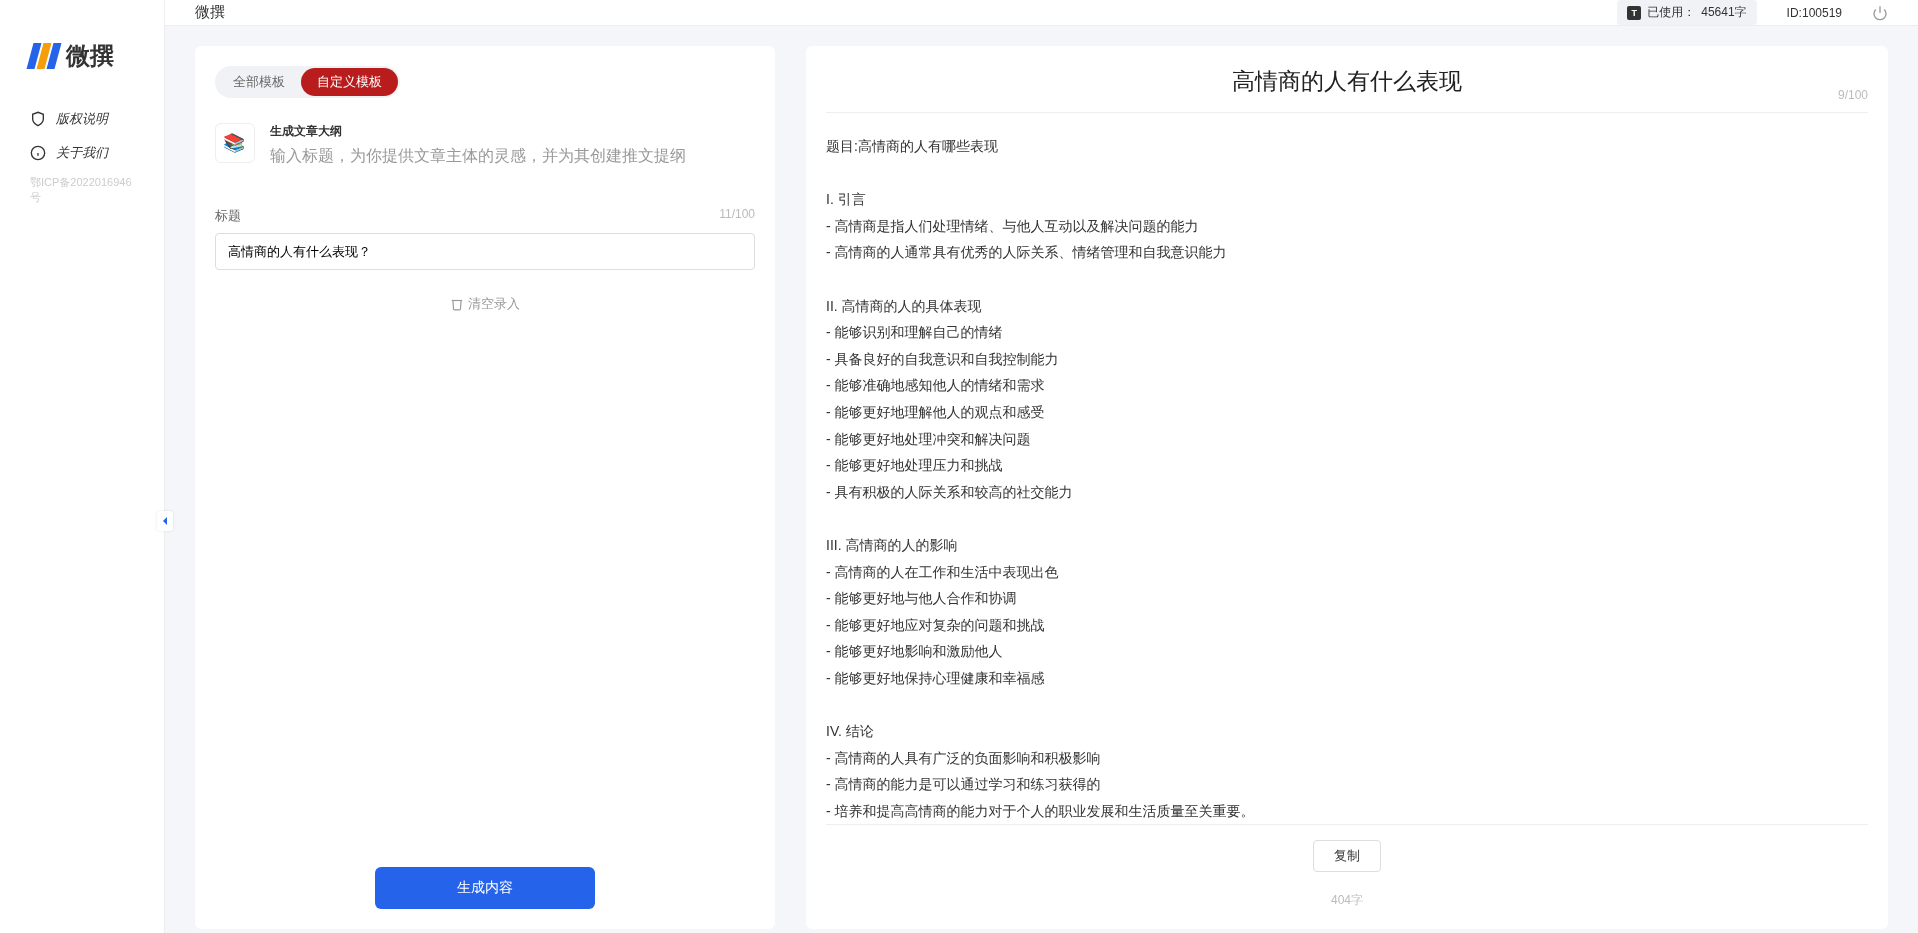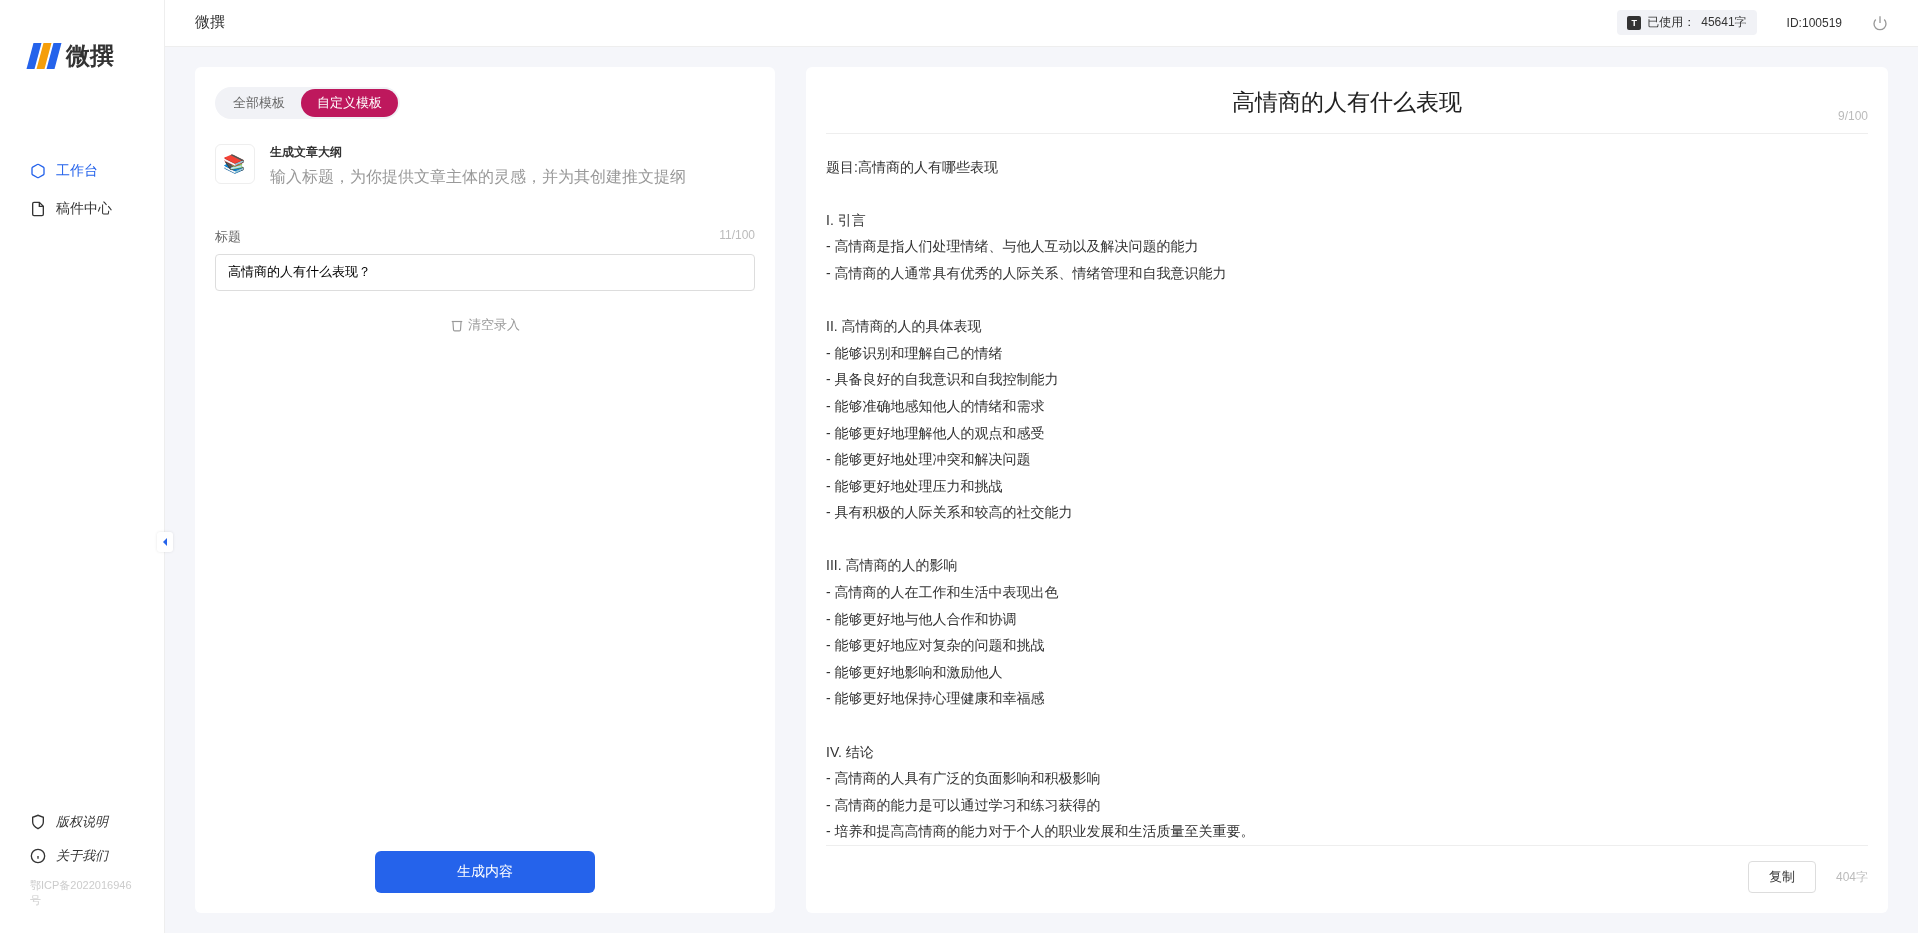"自定义模板" .tab.active { background: #be185d -> #b91c1c }
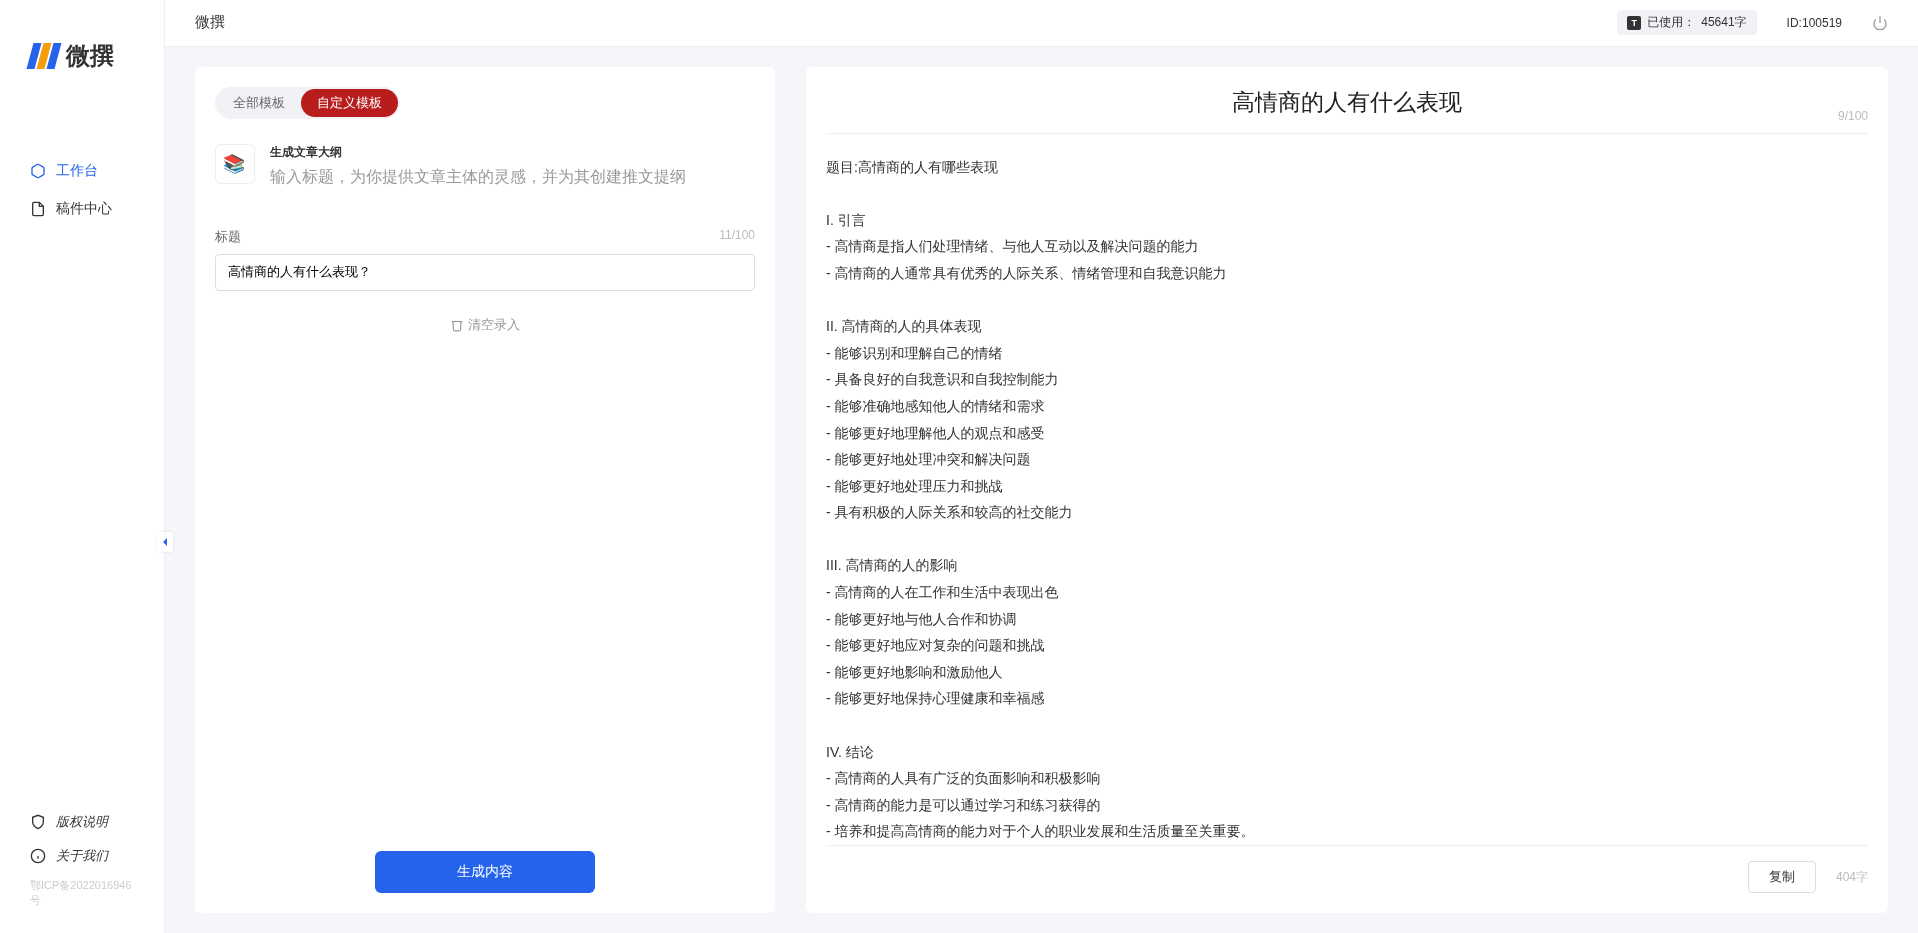"工作台" nav.nav { html: <nav> <div> <span> <svg> <path></path> </svg> </span> <span>工作台</span> </div> <div> <span> <svg> <path></path> <polyline></polyline> </svg> </span> <span>稿件中心</span> </div> </nav> -> none }
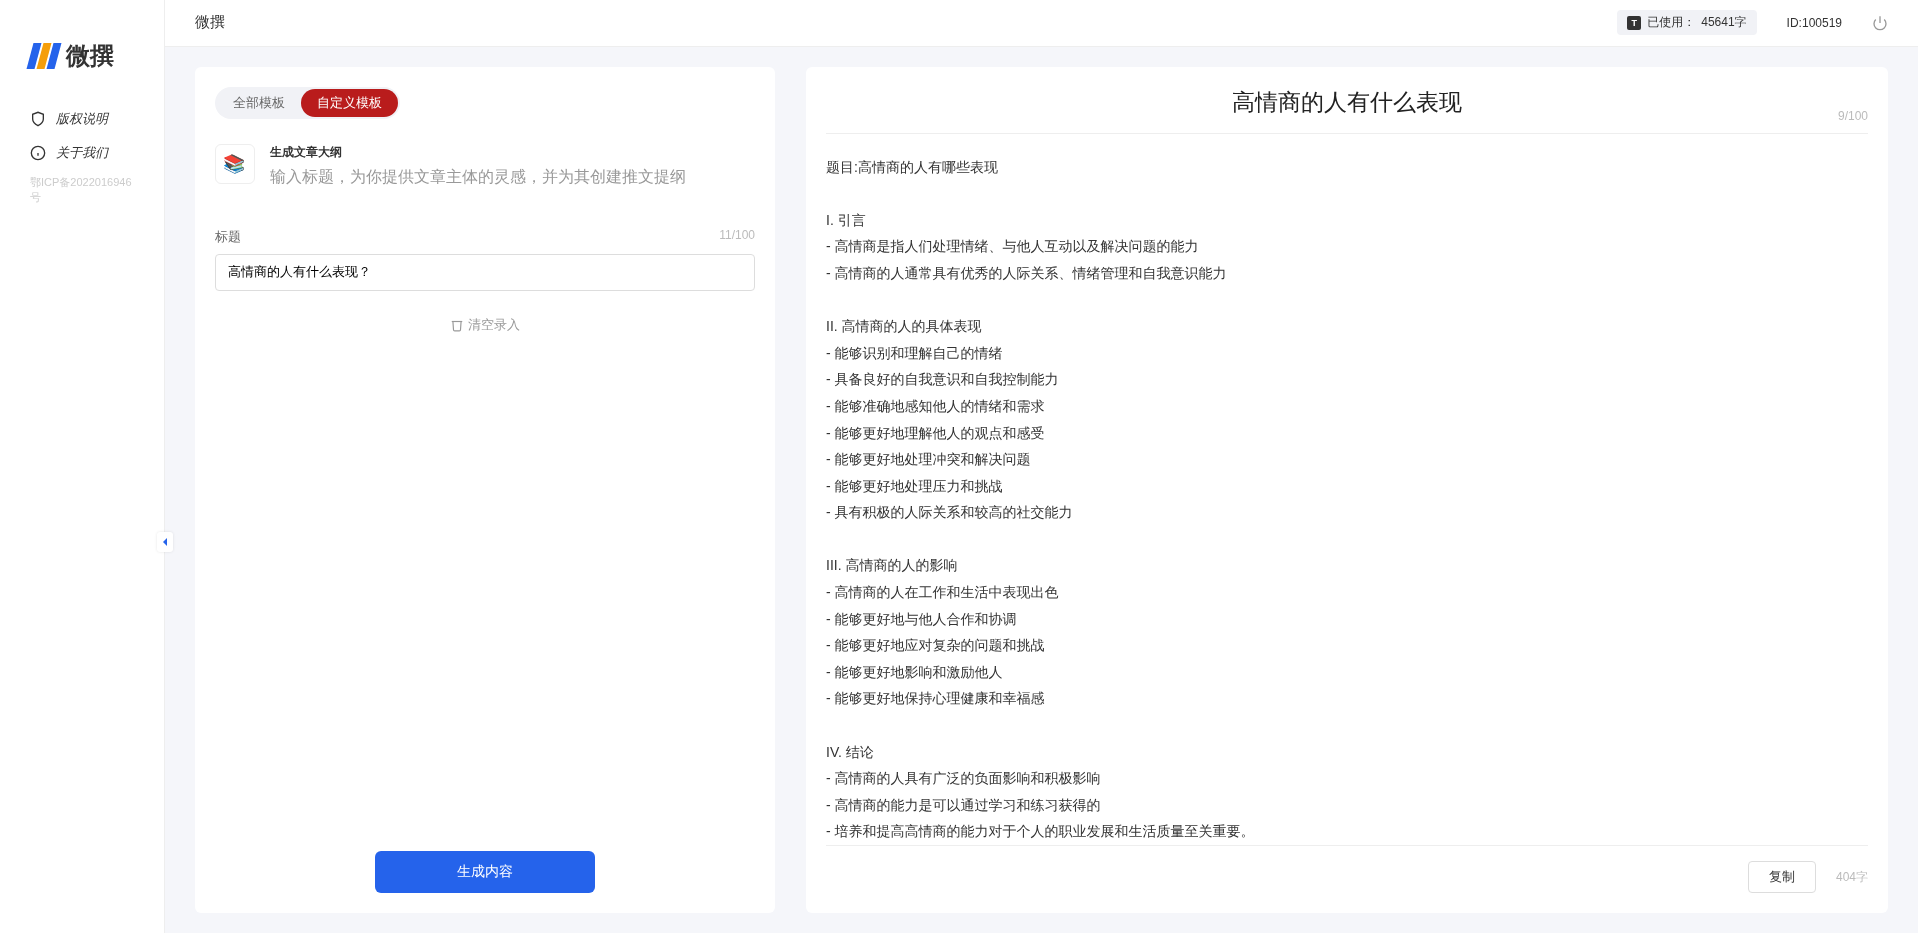"复制" .out-foot { flex-direction: none -> column }
